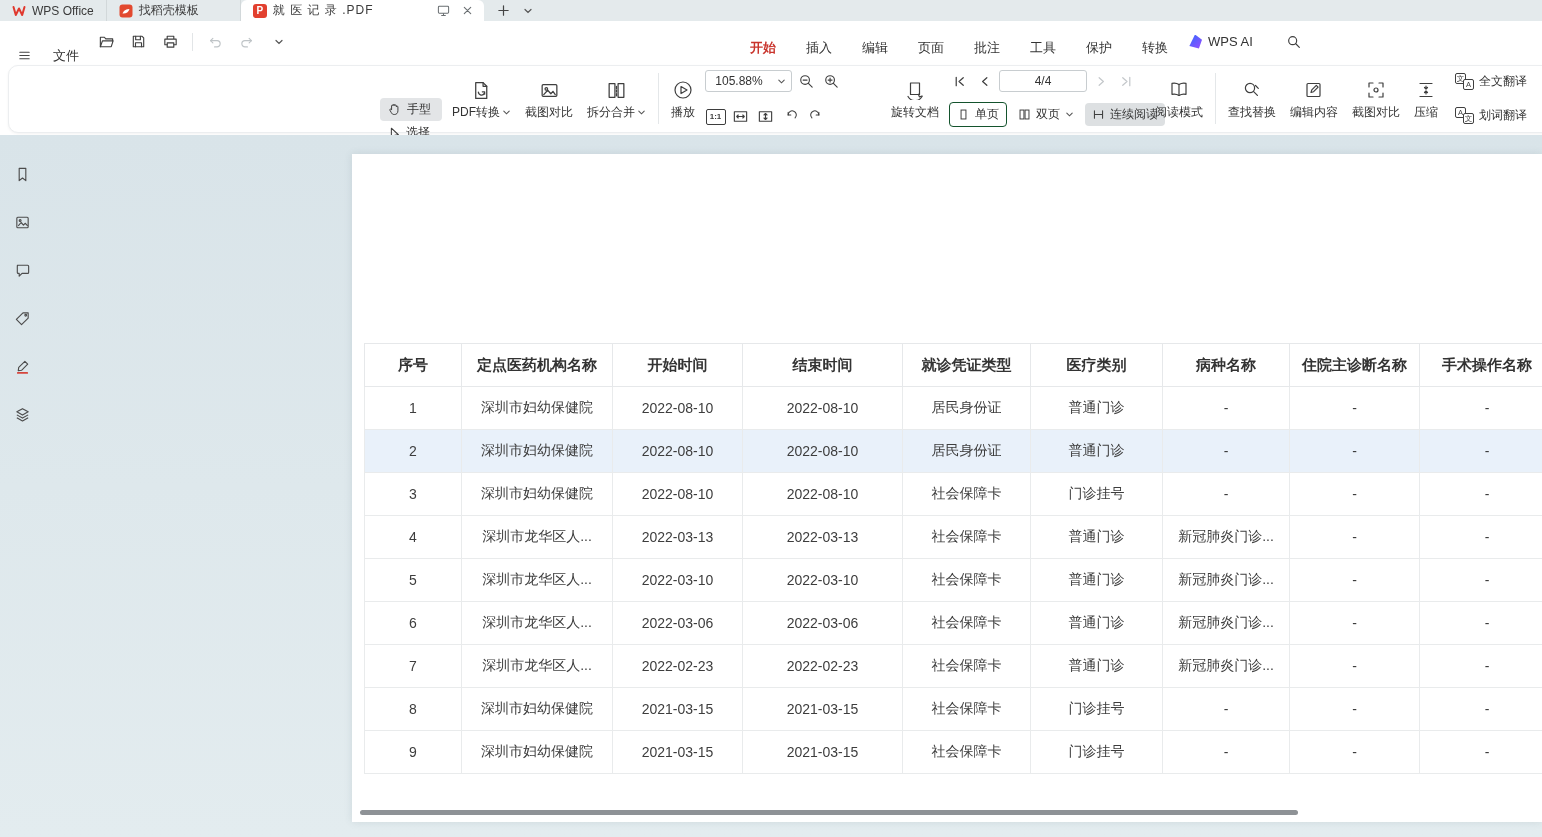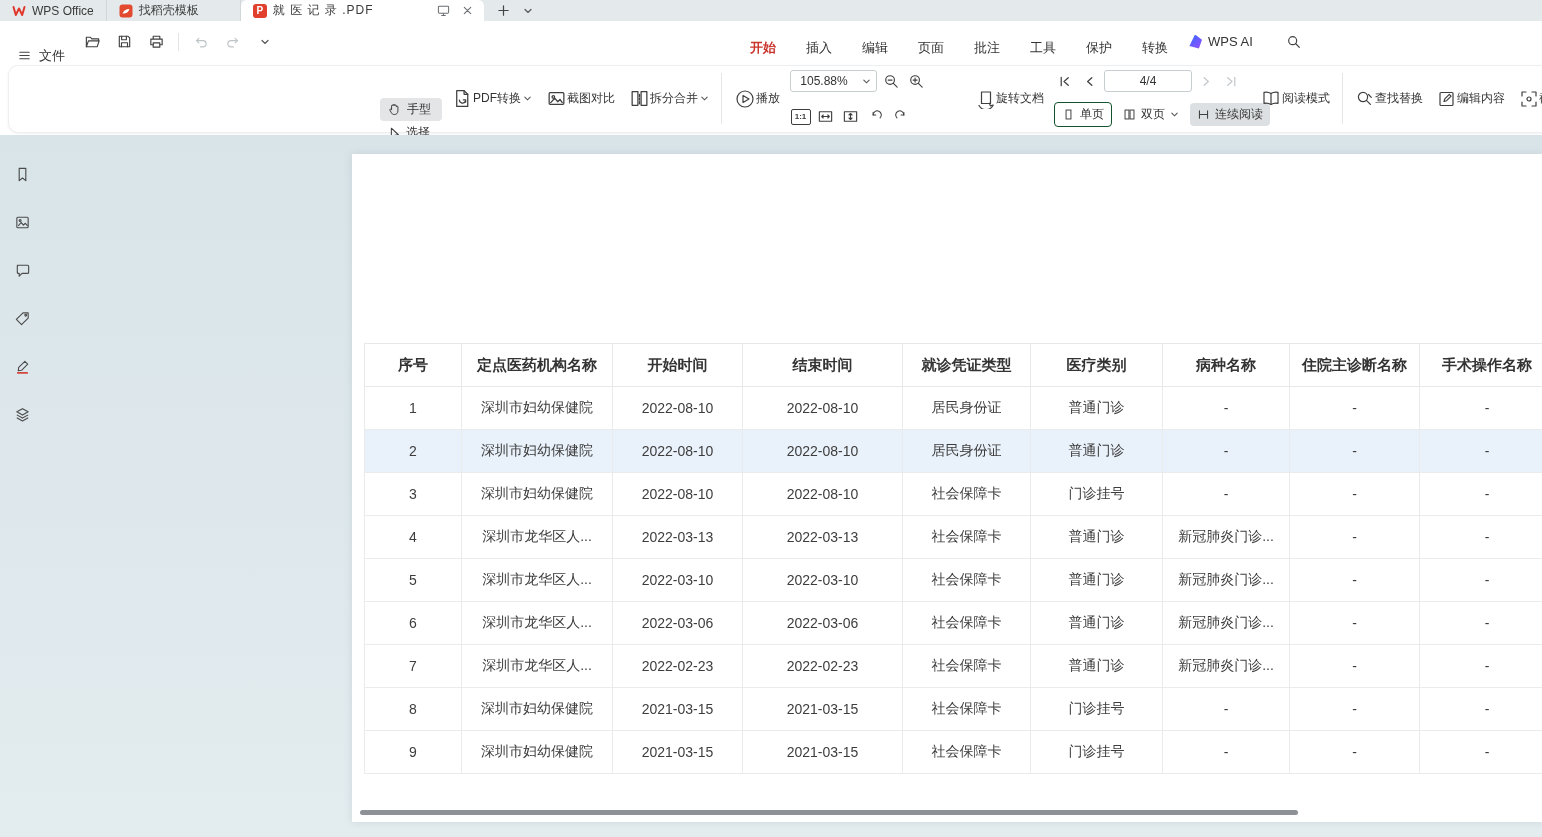"文件" .file-btn { gap: 8px -> 22px }
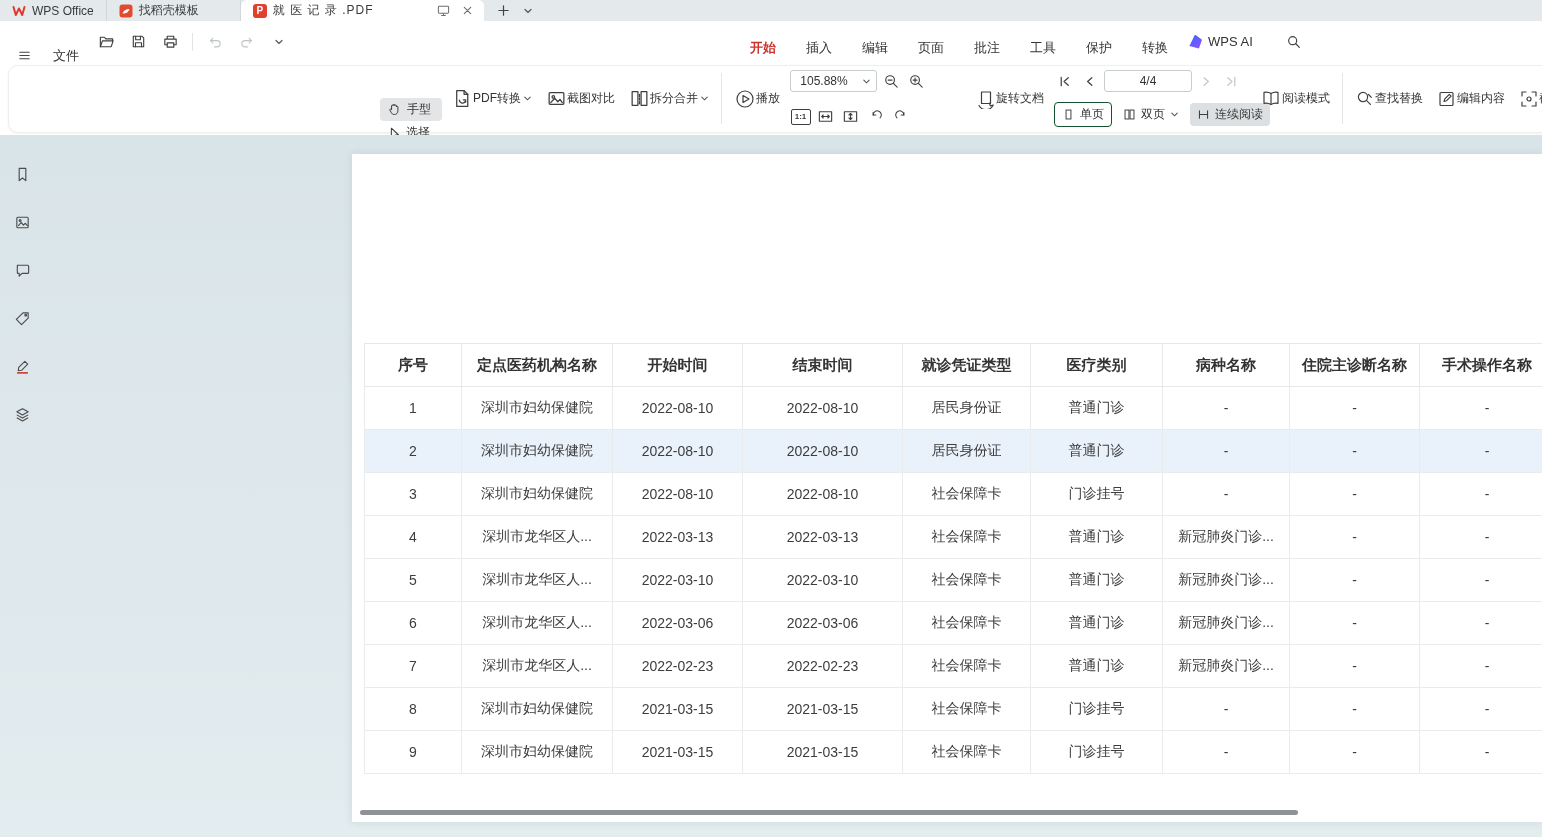"PDF转换" .bigbtn { flex-direction: row -> column }
